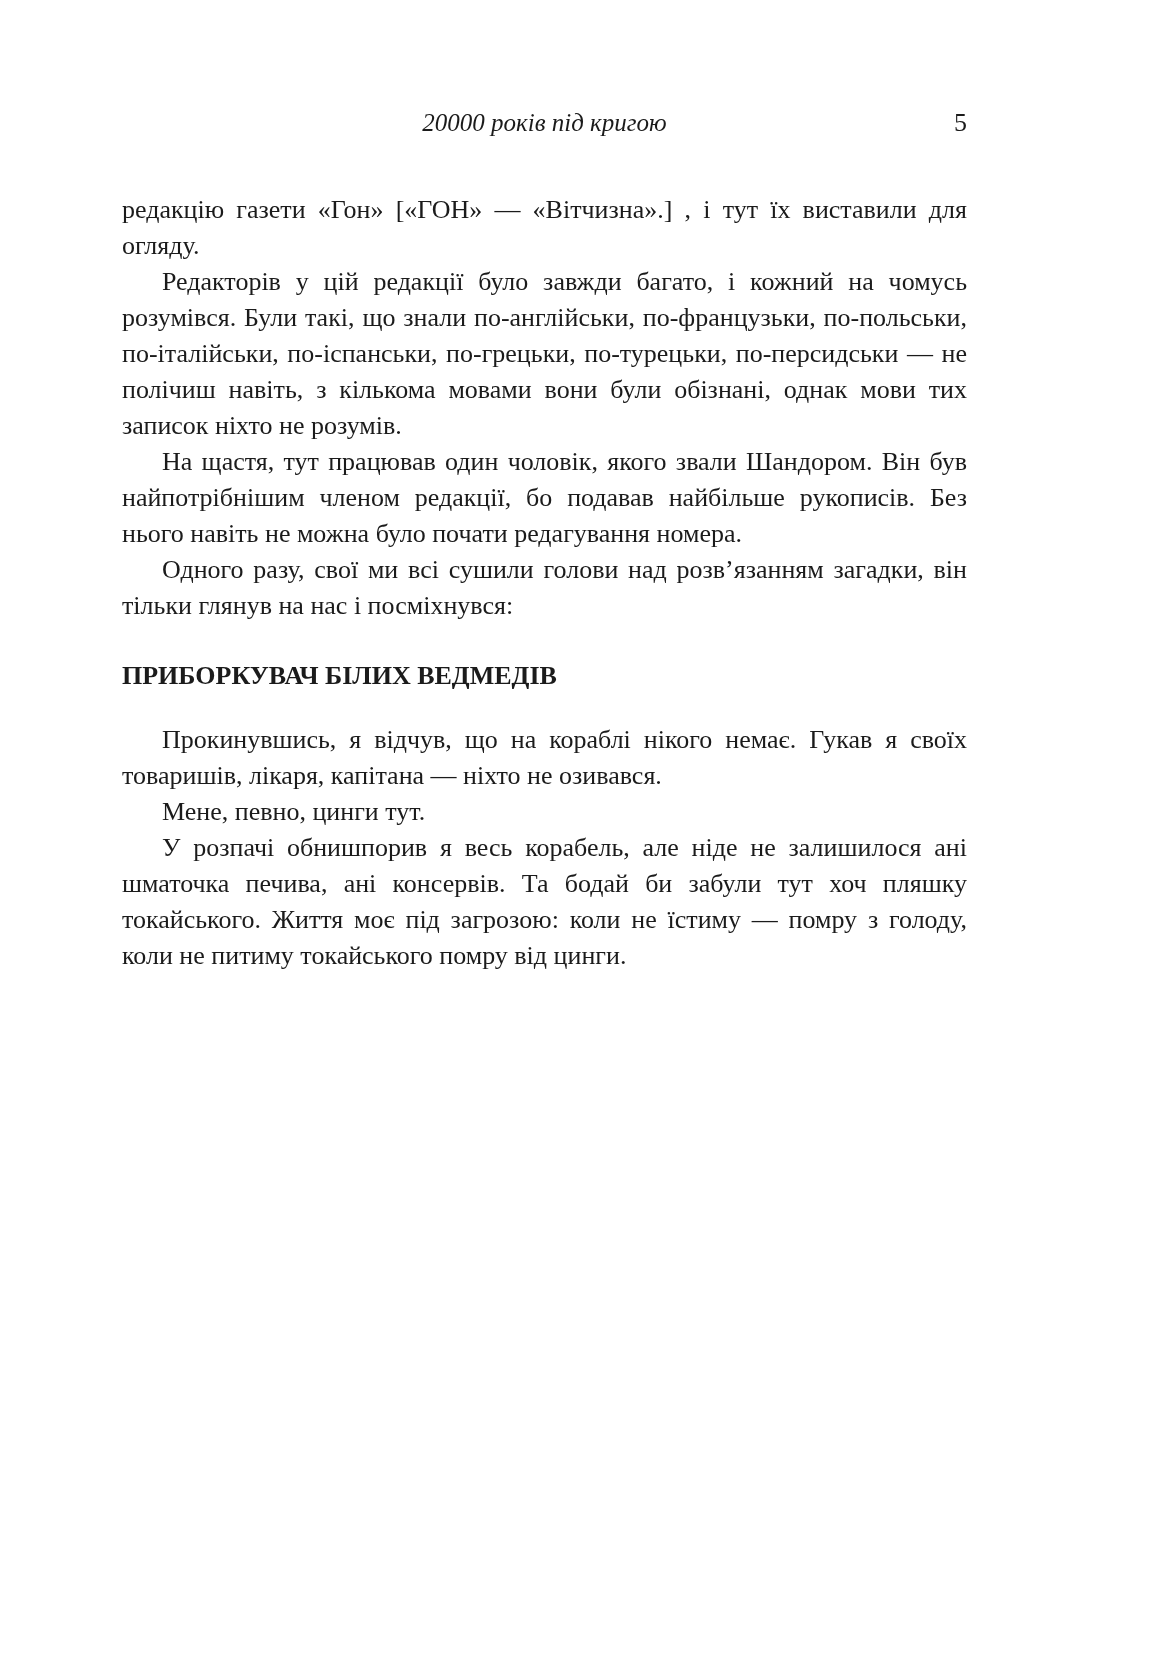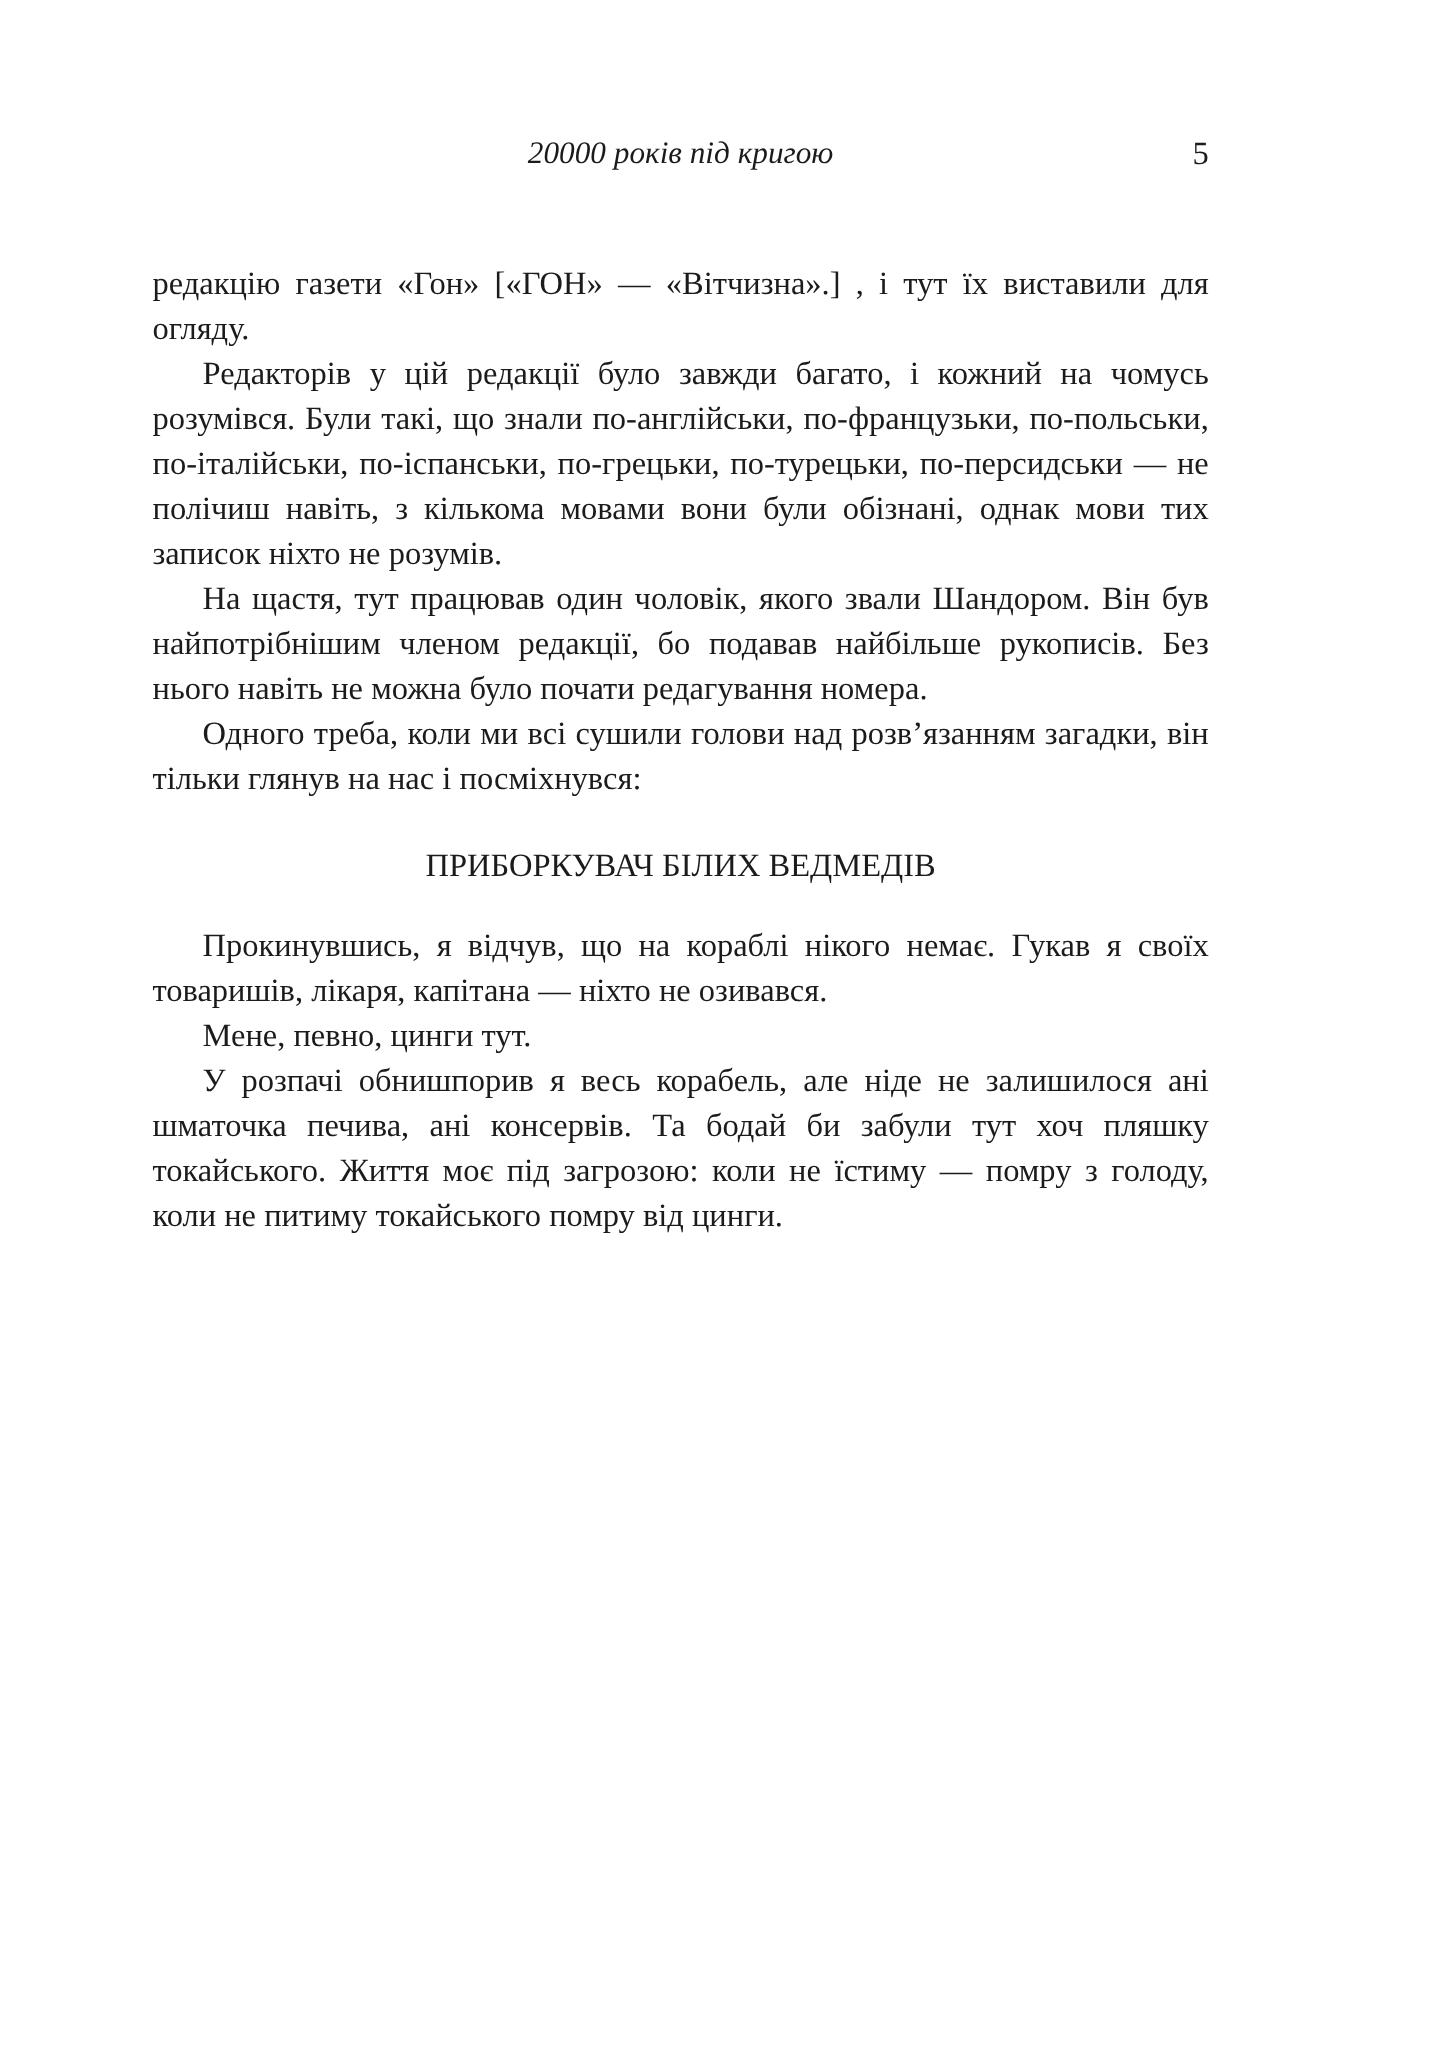"редакцію газети «Гон» [«ГОН» —" .body-text { margin-top: 17px -> none }
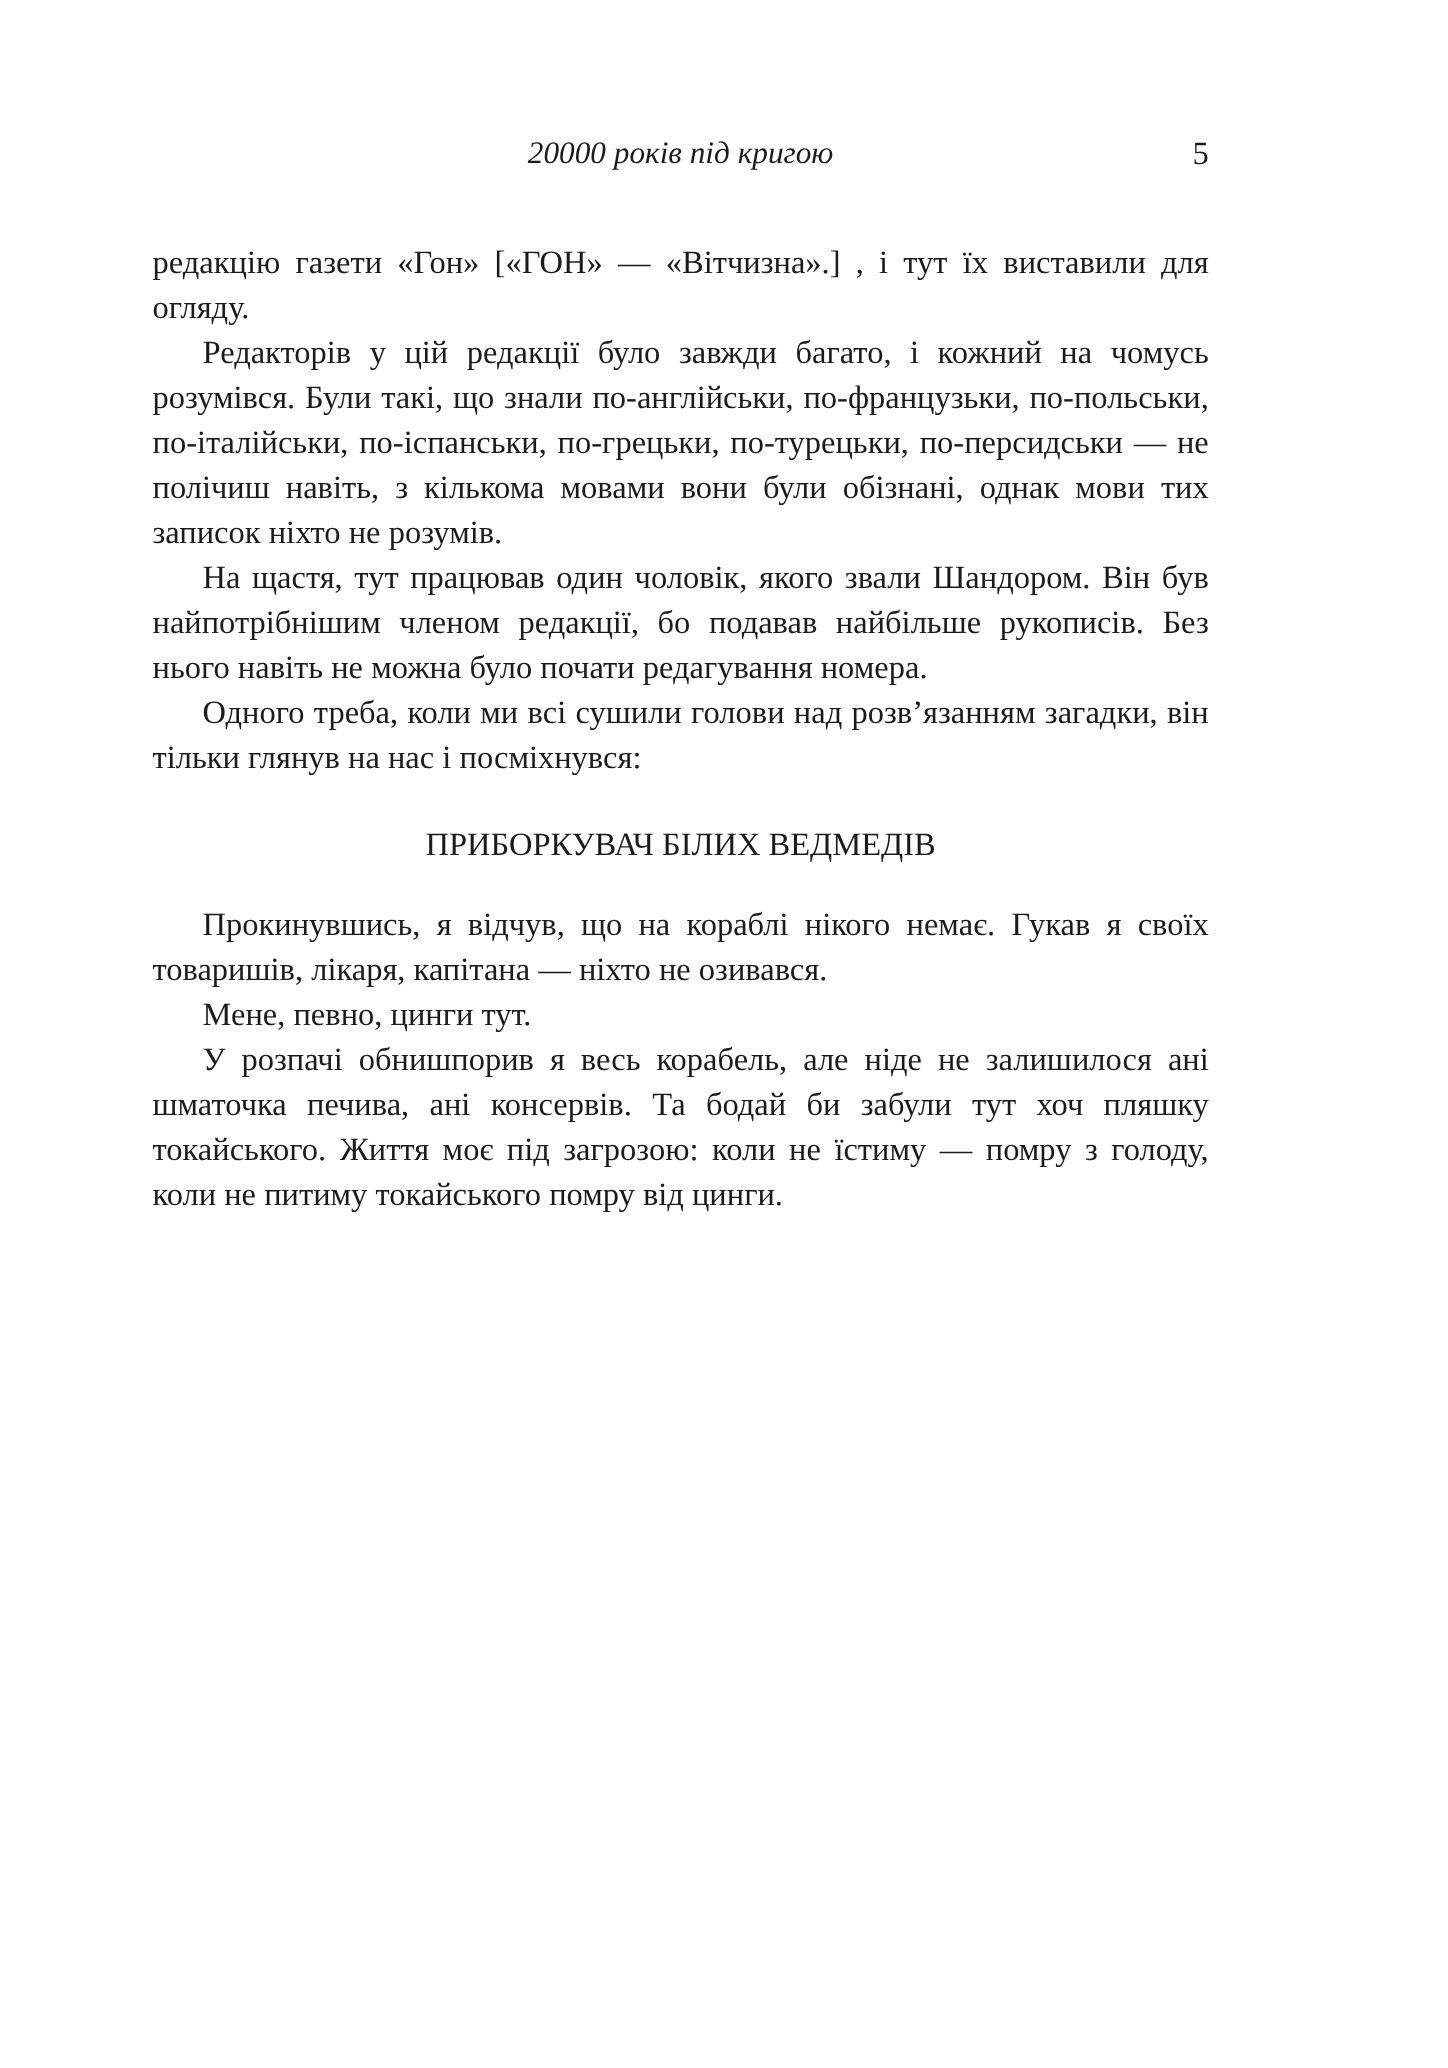"Одного треба, коли ми всі" p.para { text: треба, коли -> разу, свої }
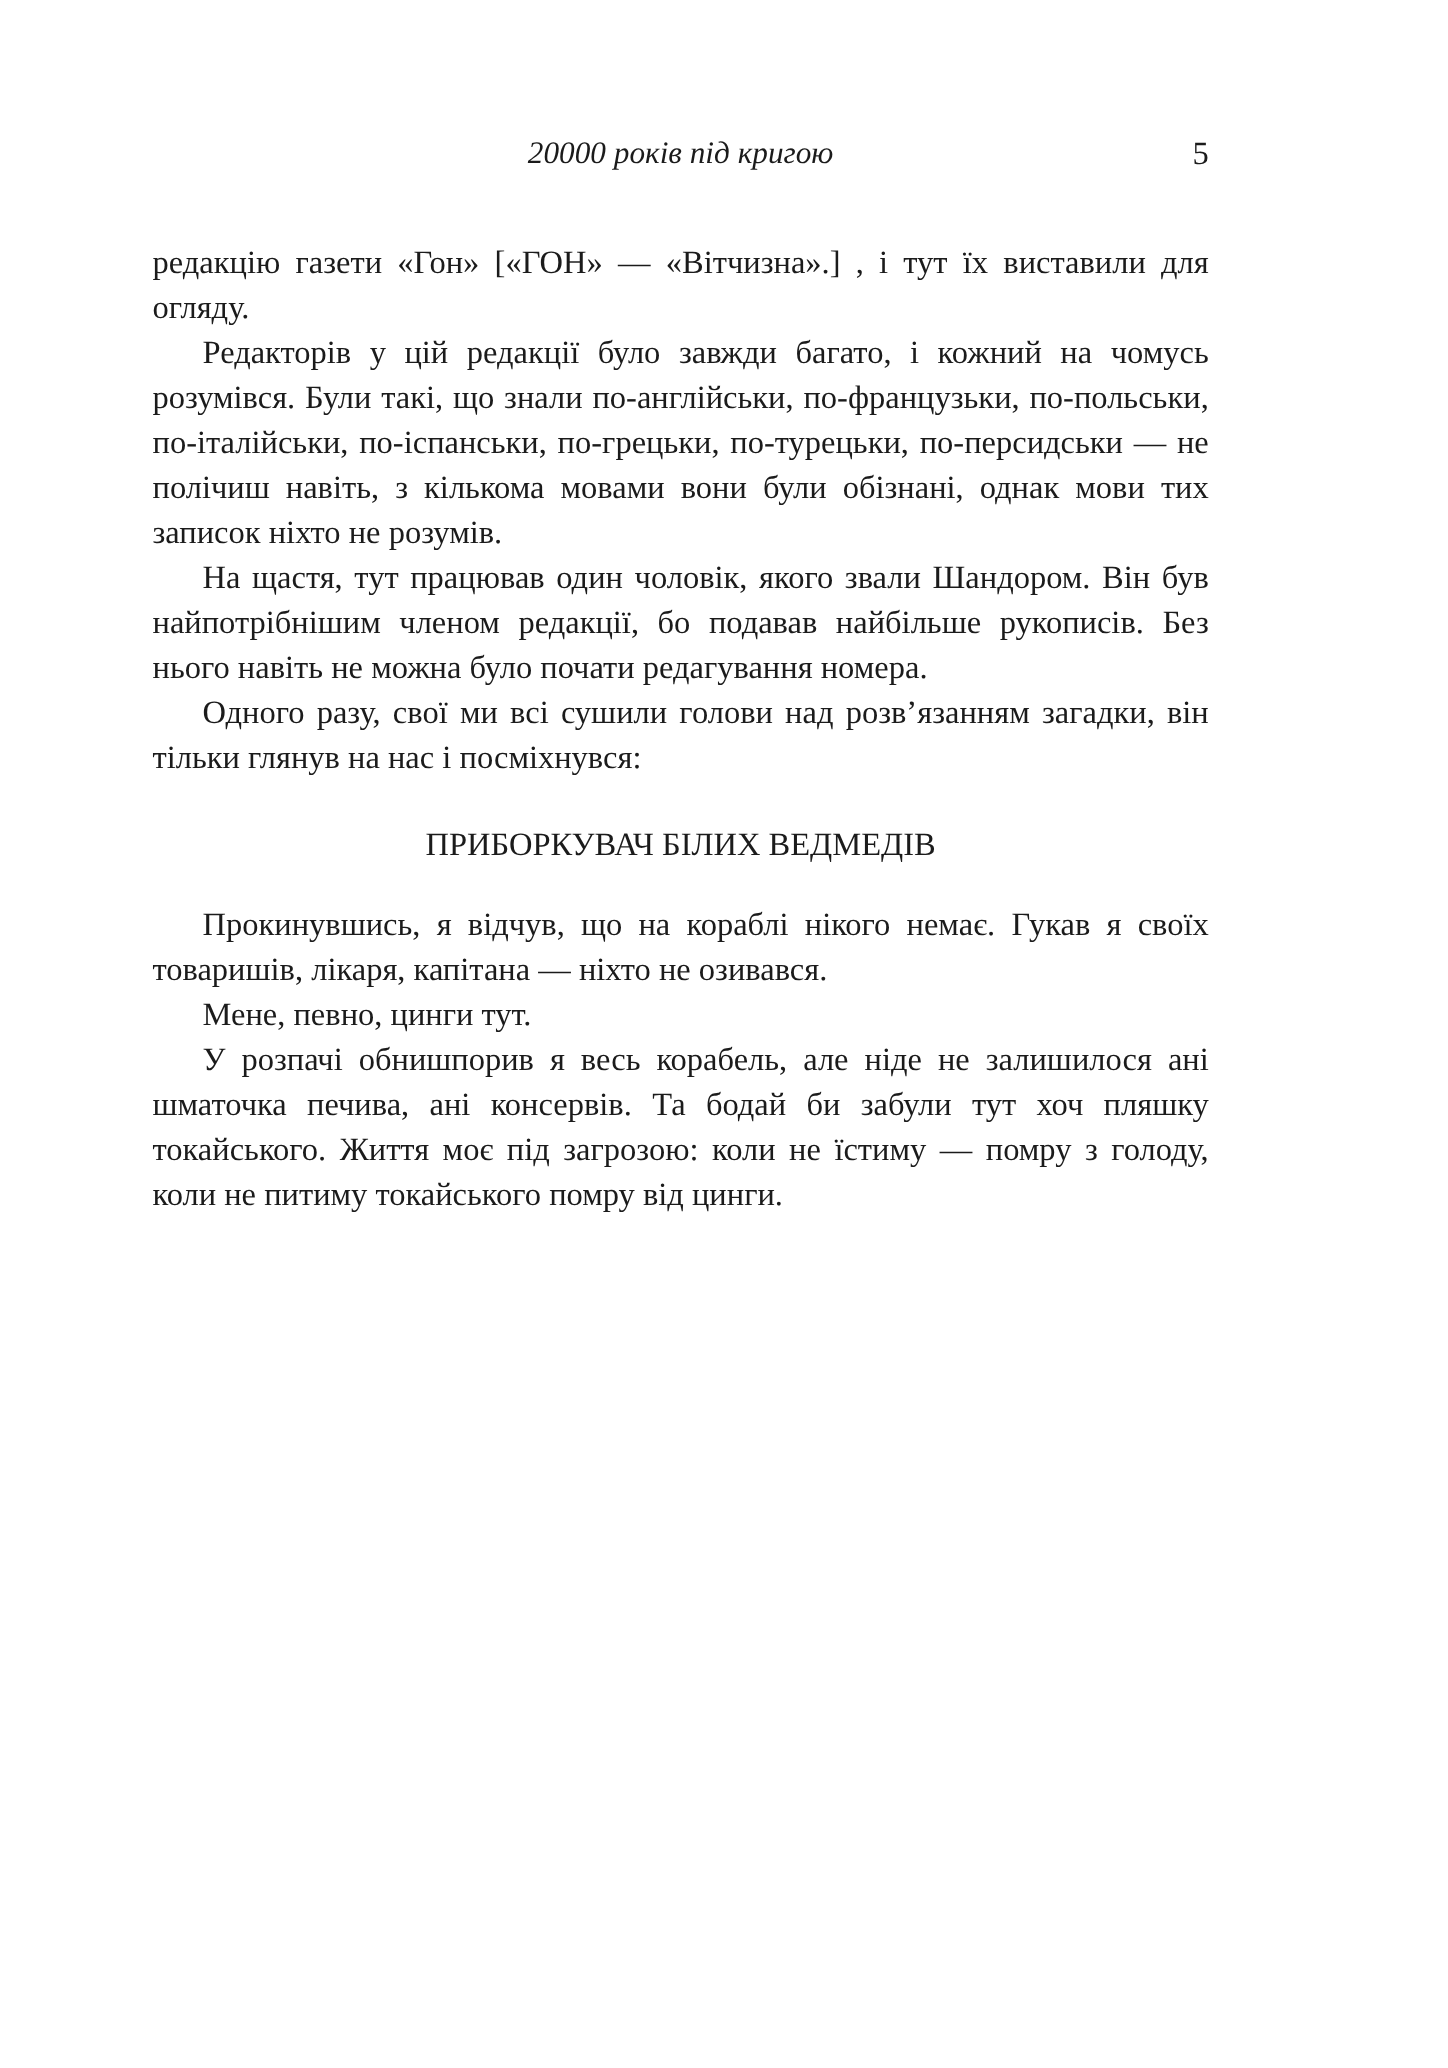"ПРИБОРКУВАЧ БІЛИХ ВЕДМЕДІВ" .section-heading { font-weight: normal -> bold; text-align: center -> none }
